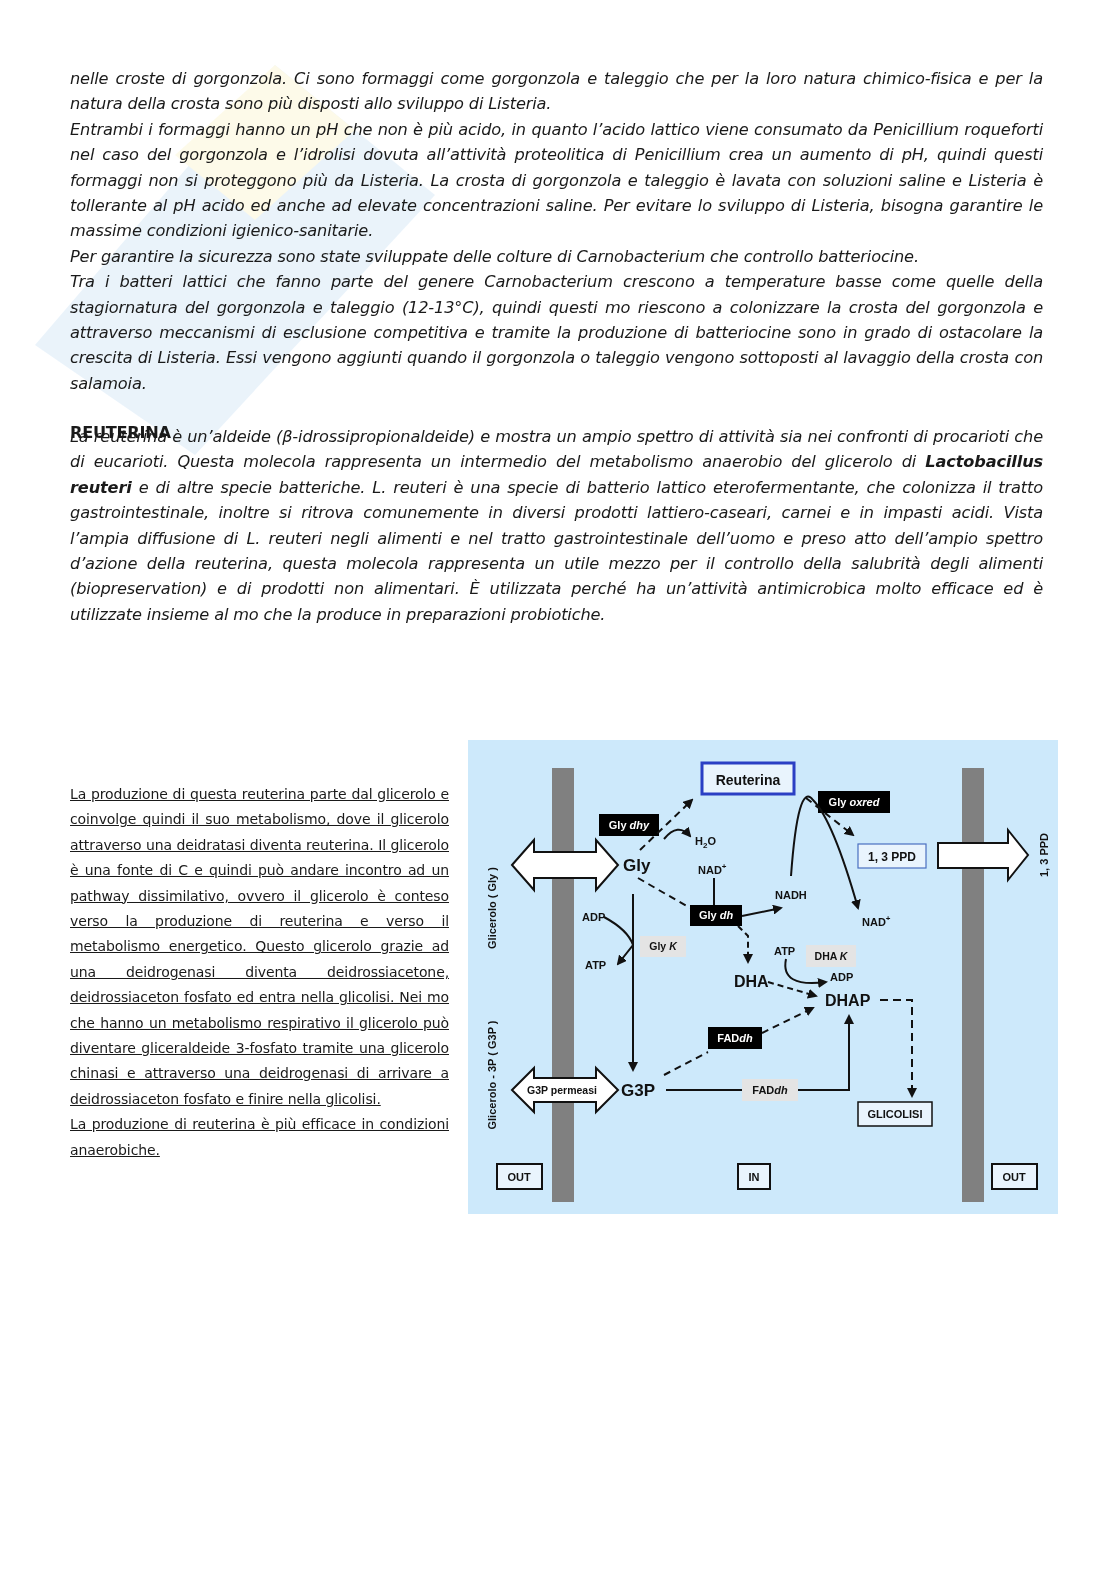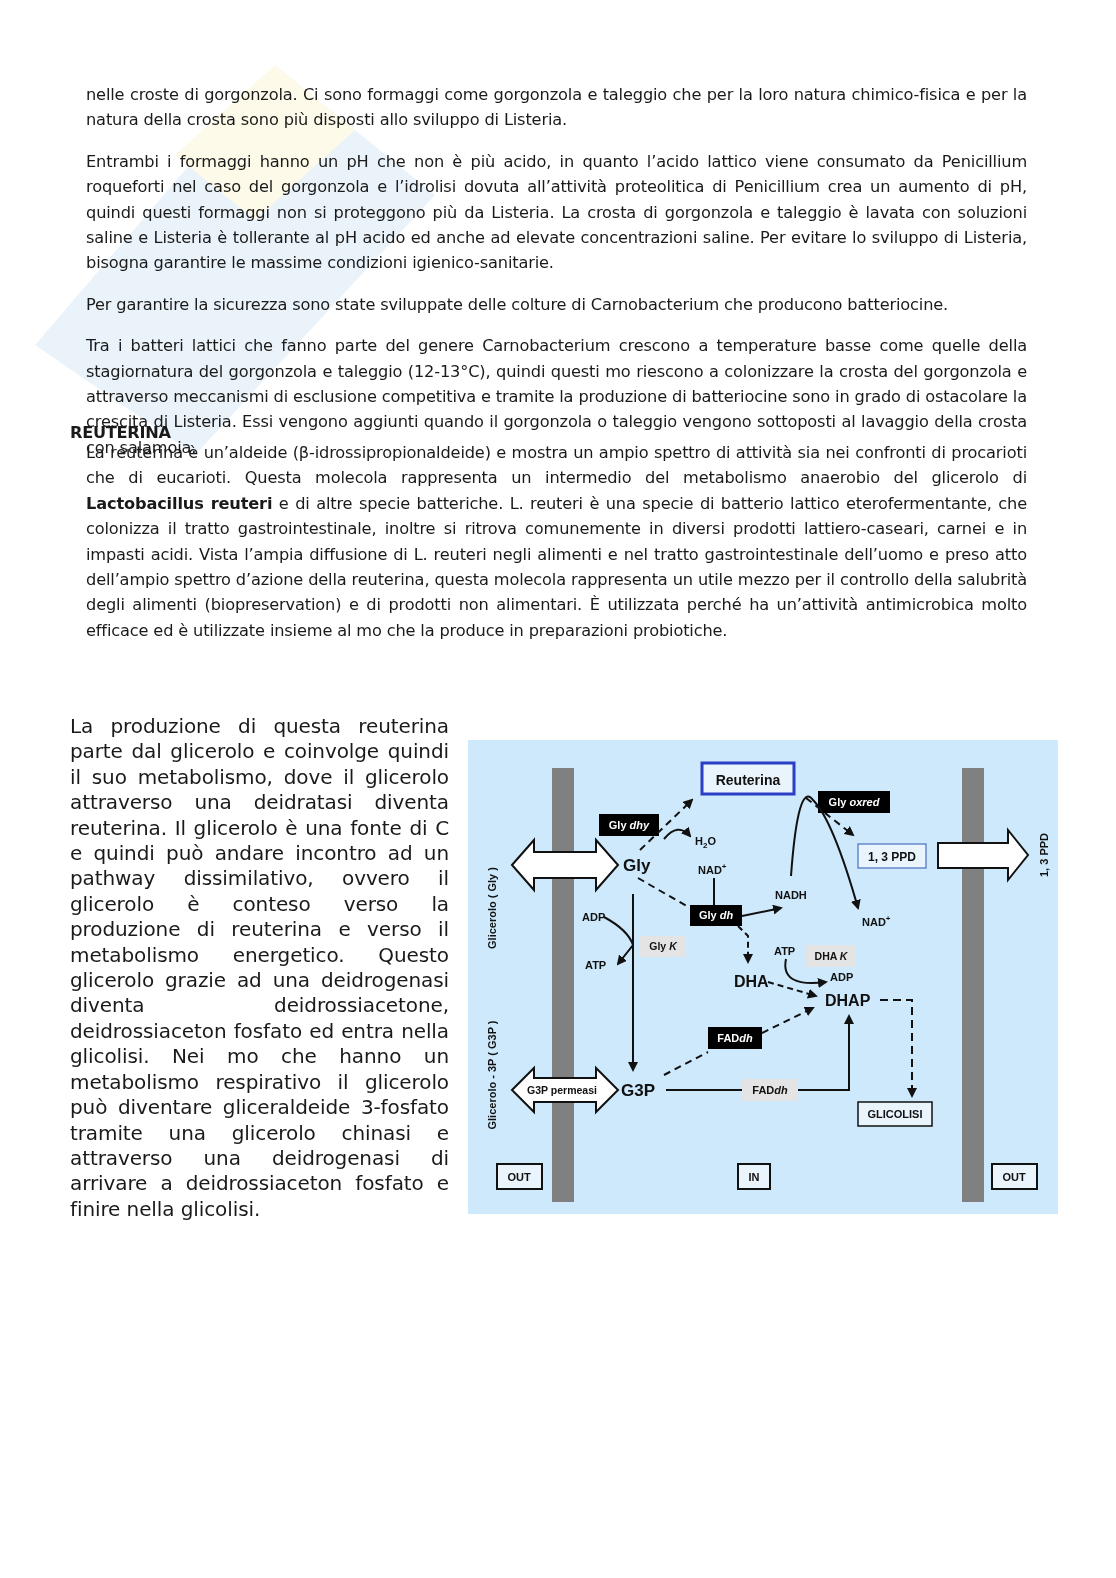"nelle croste di gorgonzola. Ci" .text-block p { font-style: none -> italic; margin: 16px -> 0 }
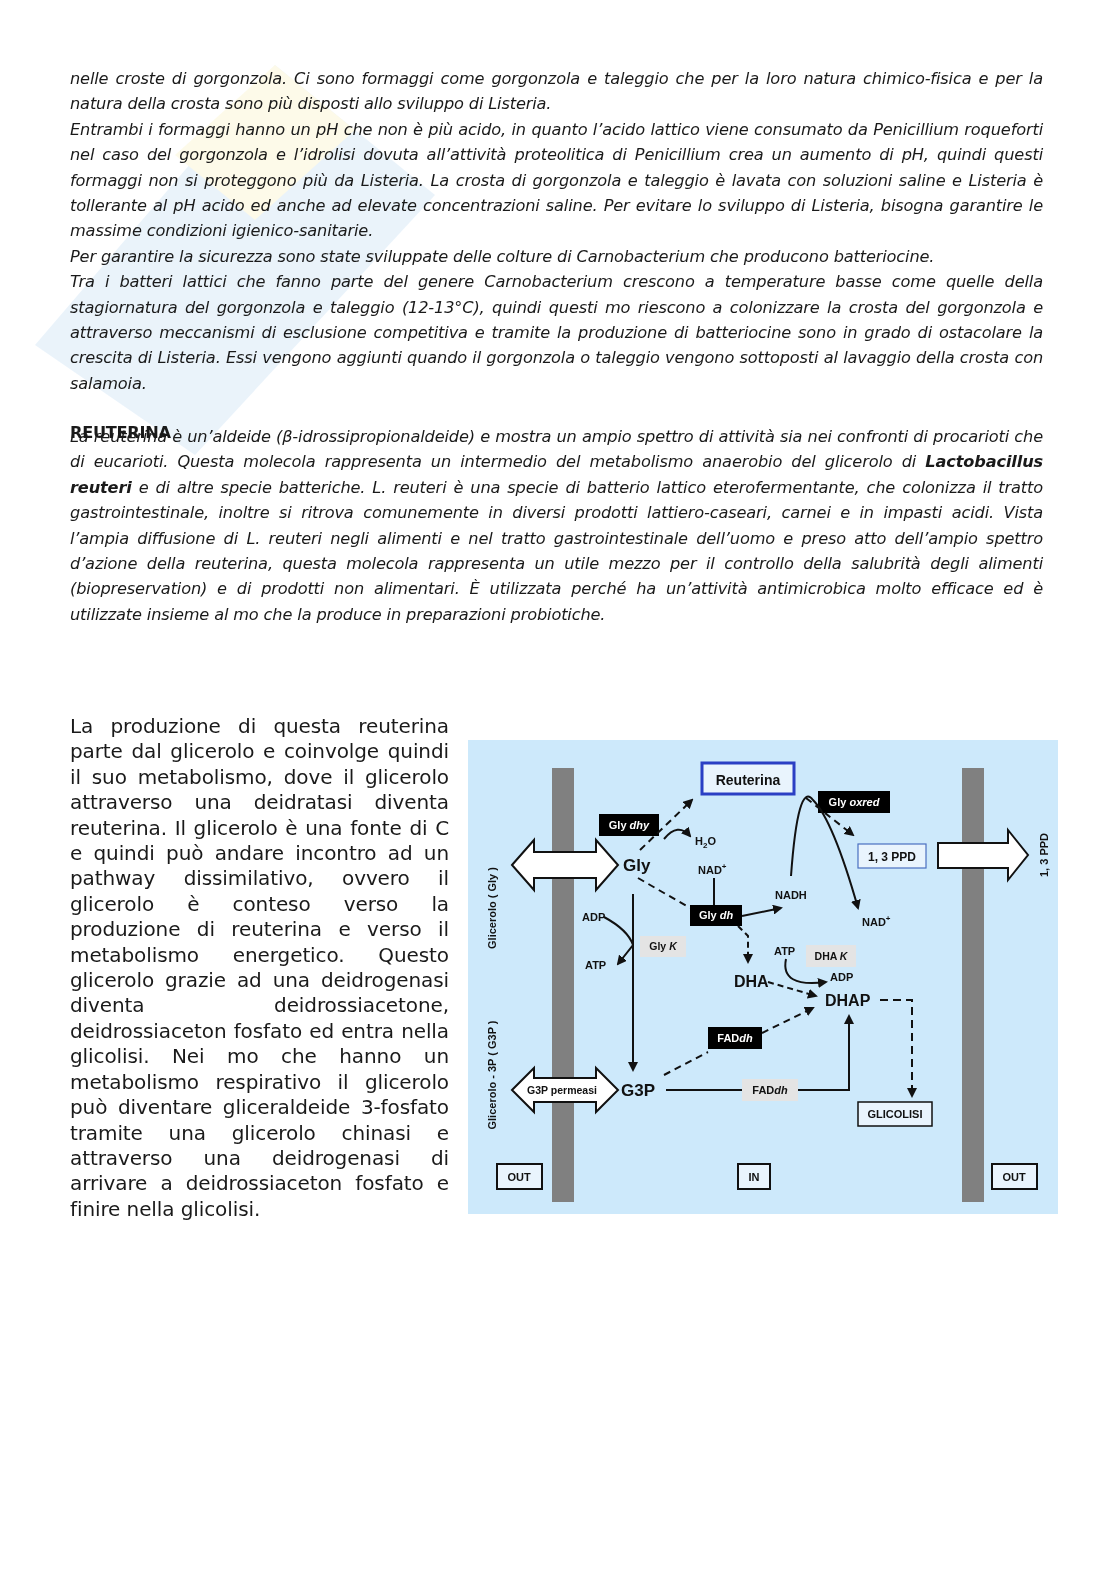"Per garantire la sicurezza sono" p { text: producono -> controllo }
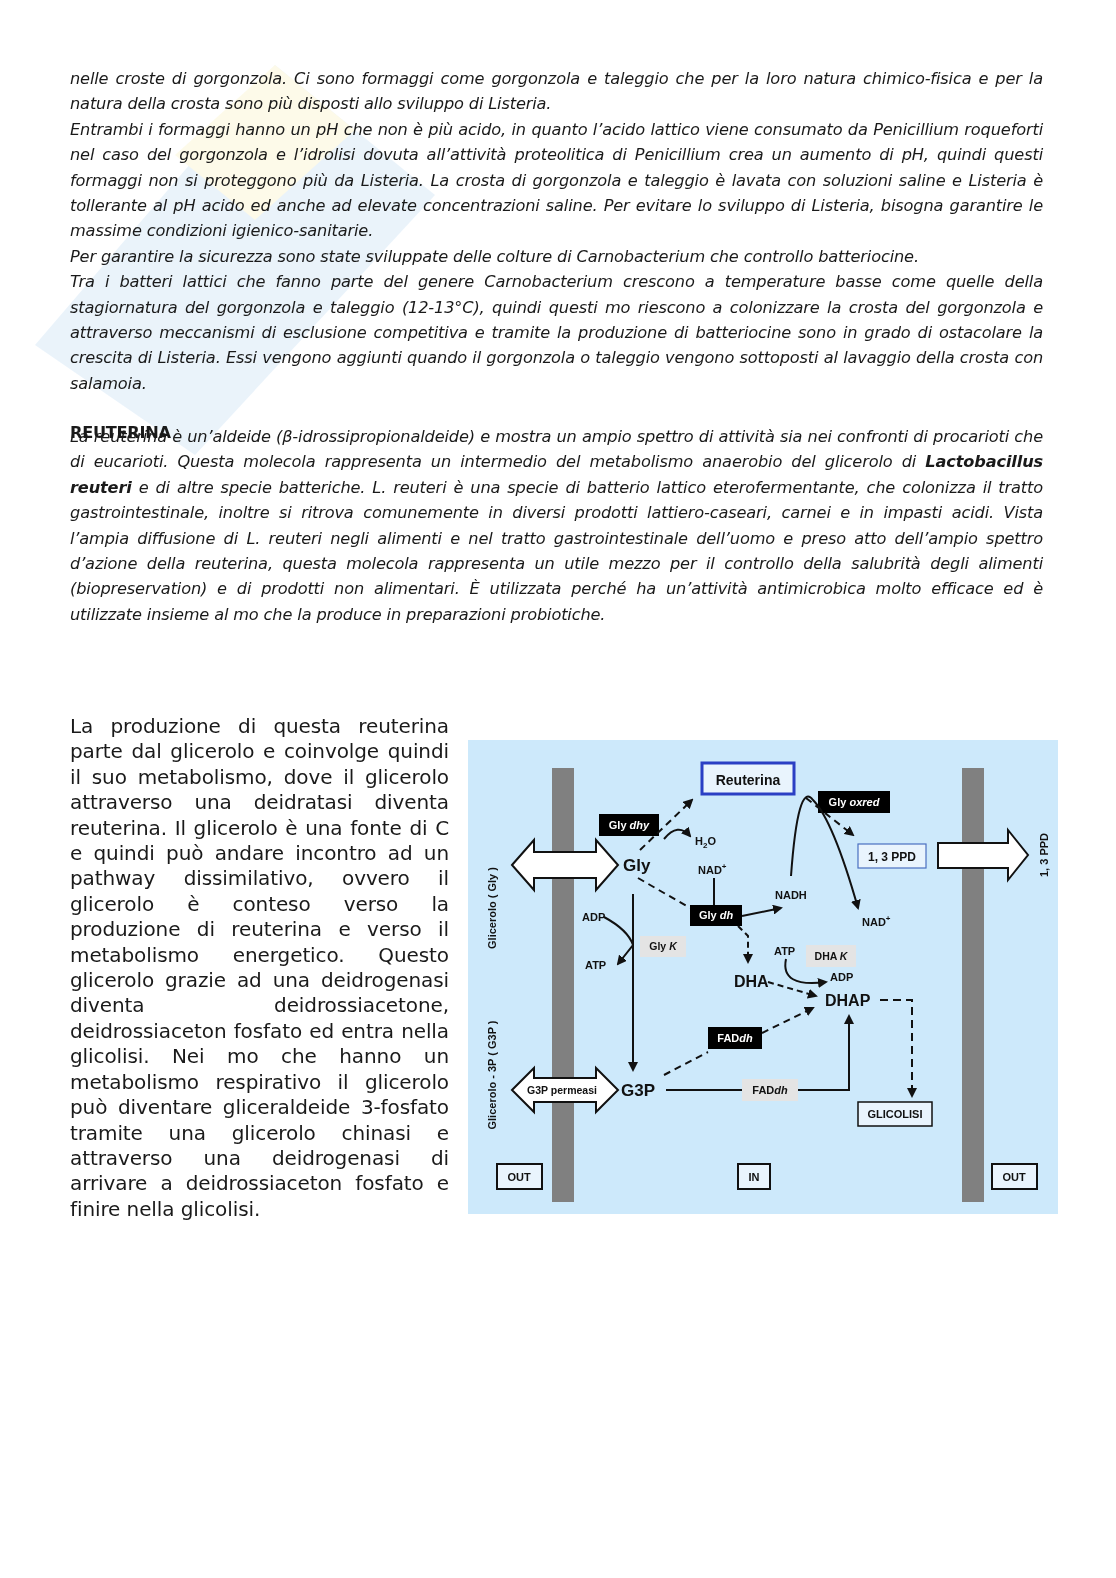"La produzione di questa reuterina" .side-block { font-size: 20px -> 14px; text-decoration: none -> underline; top: 714px -> 782px }
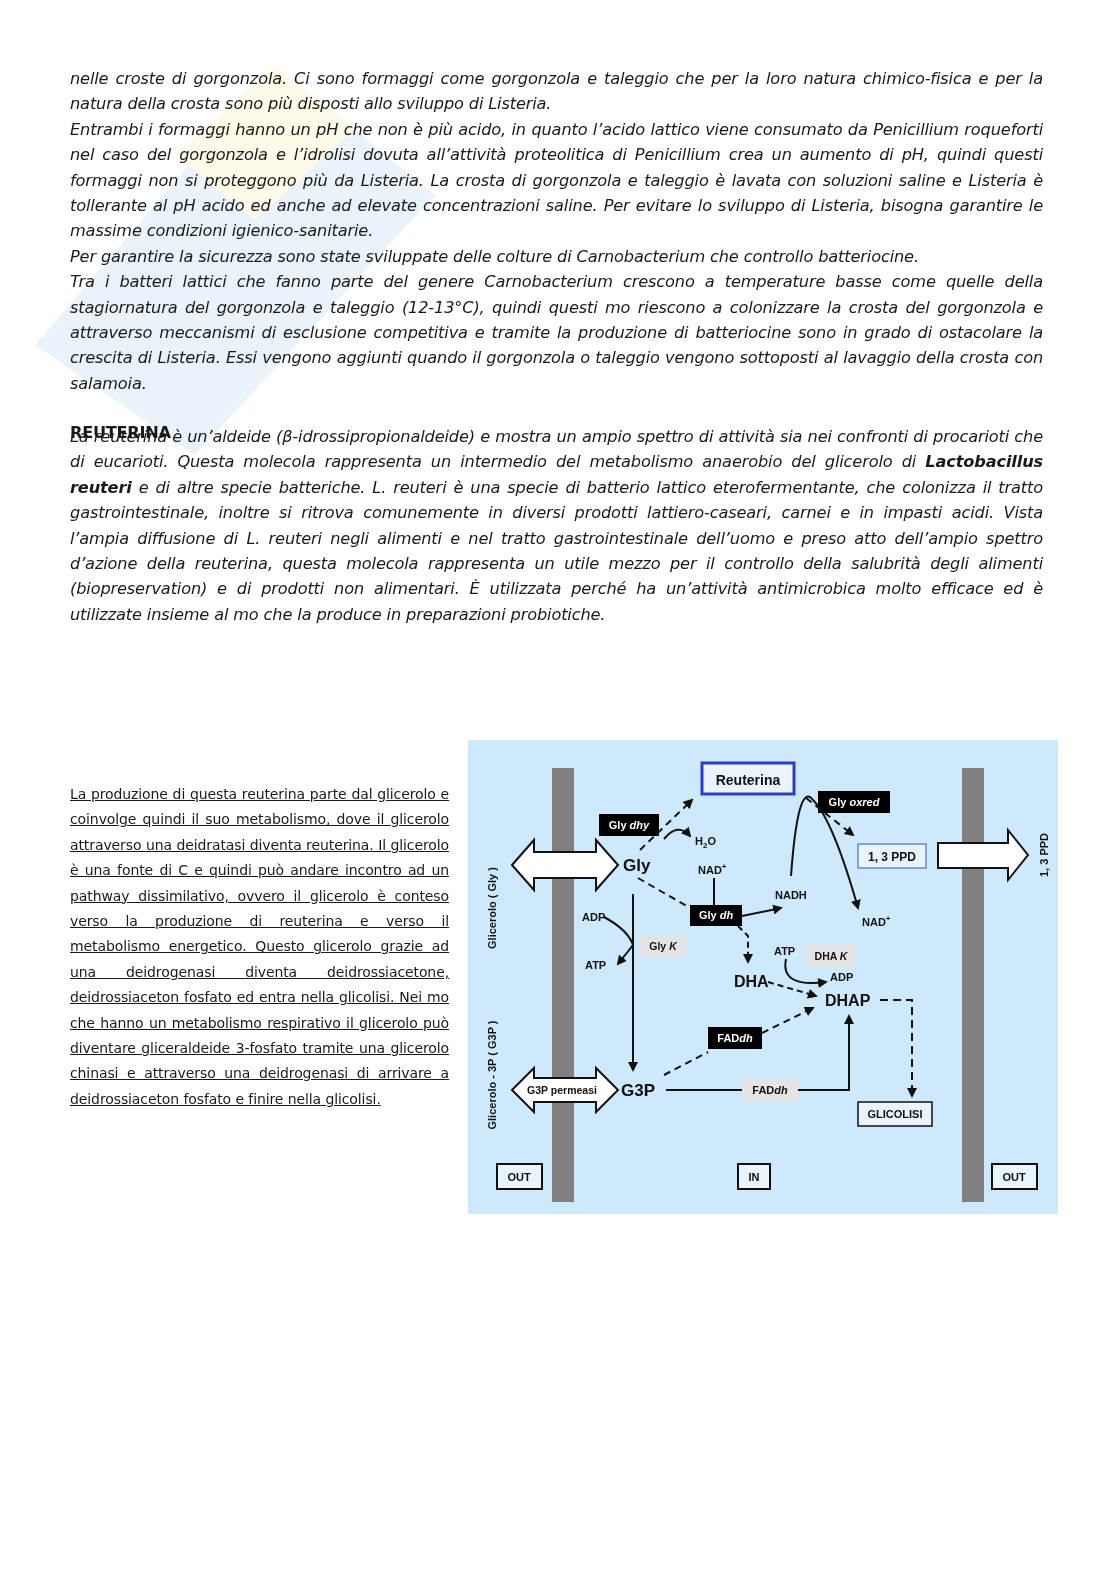"La produzione di reuterina è" p { html: none -> <p>La produzione di reuterina è più efficace in condizioni anaerobiche.</p> }
